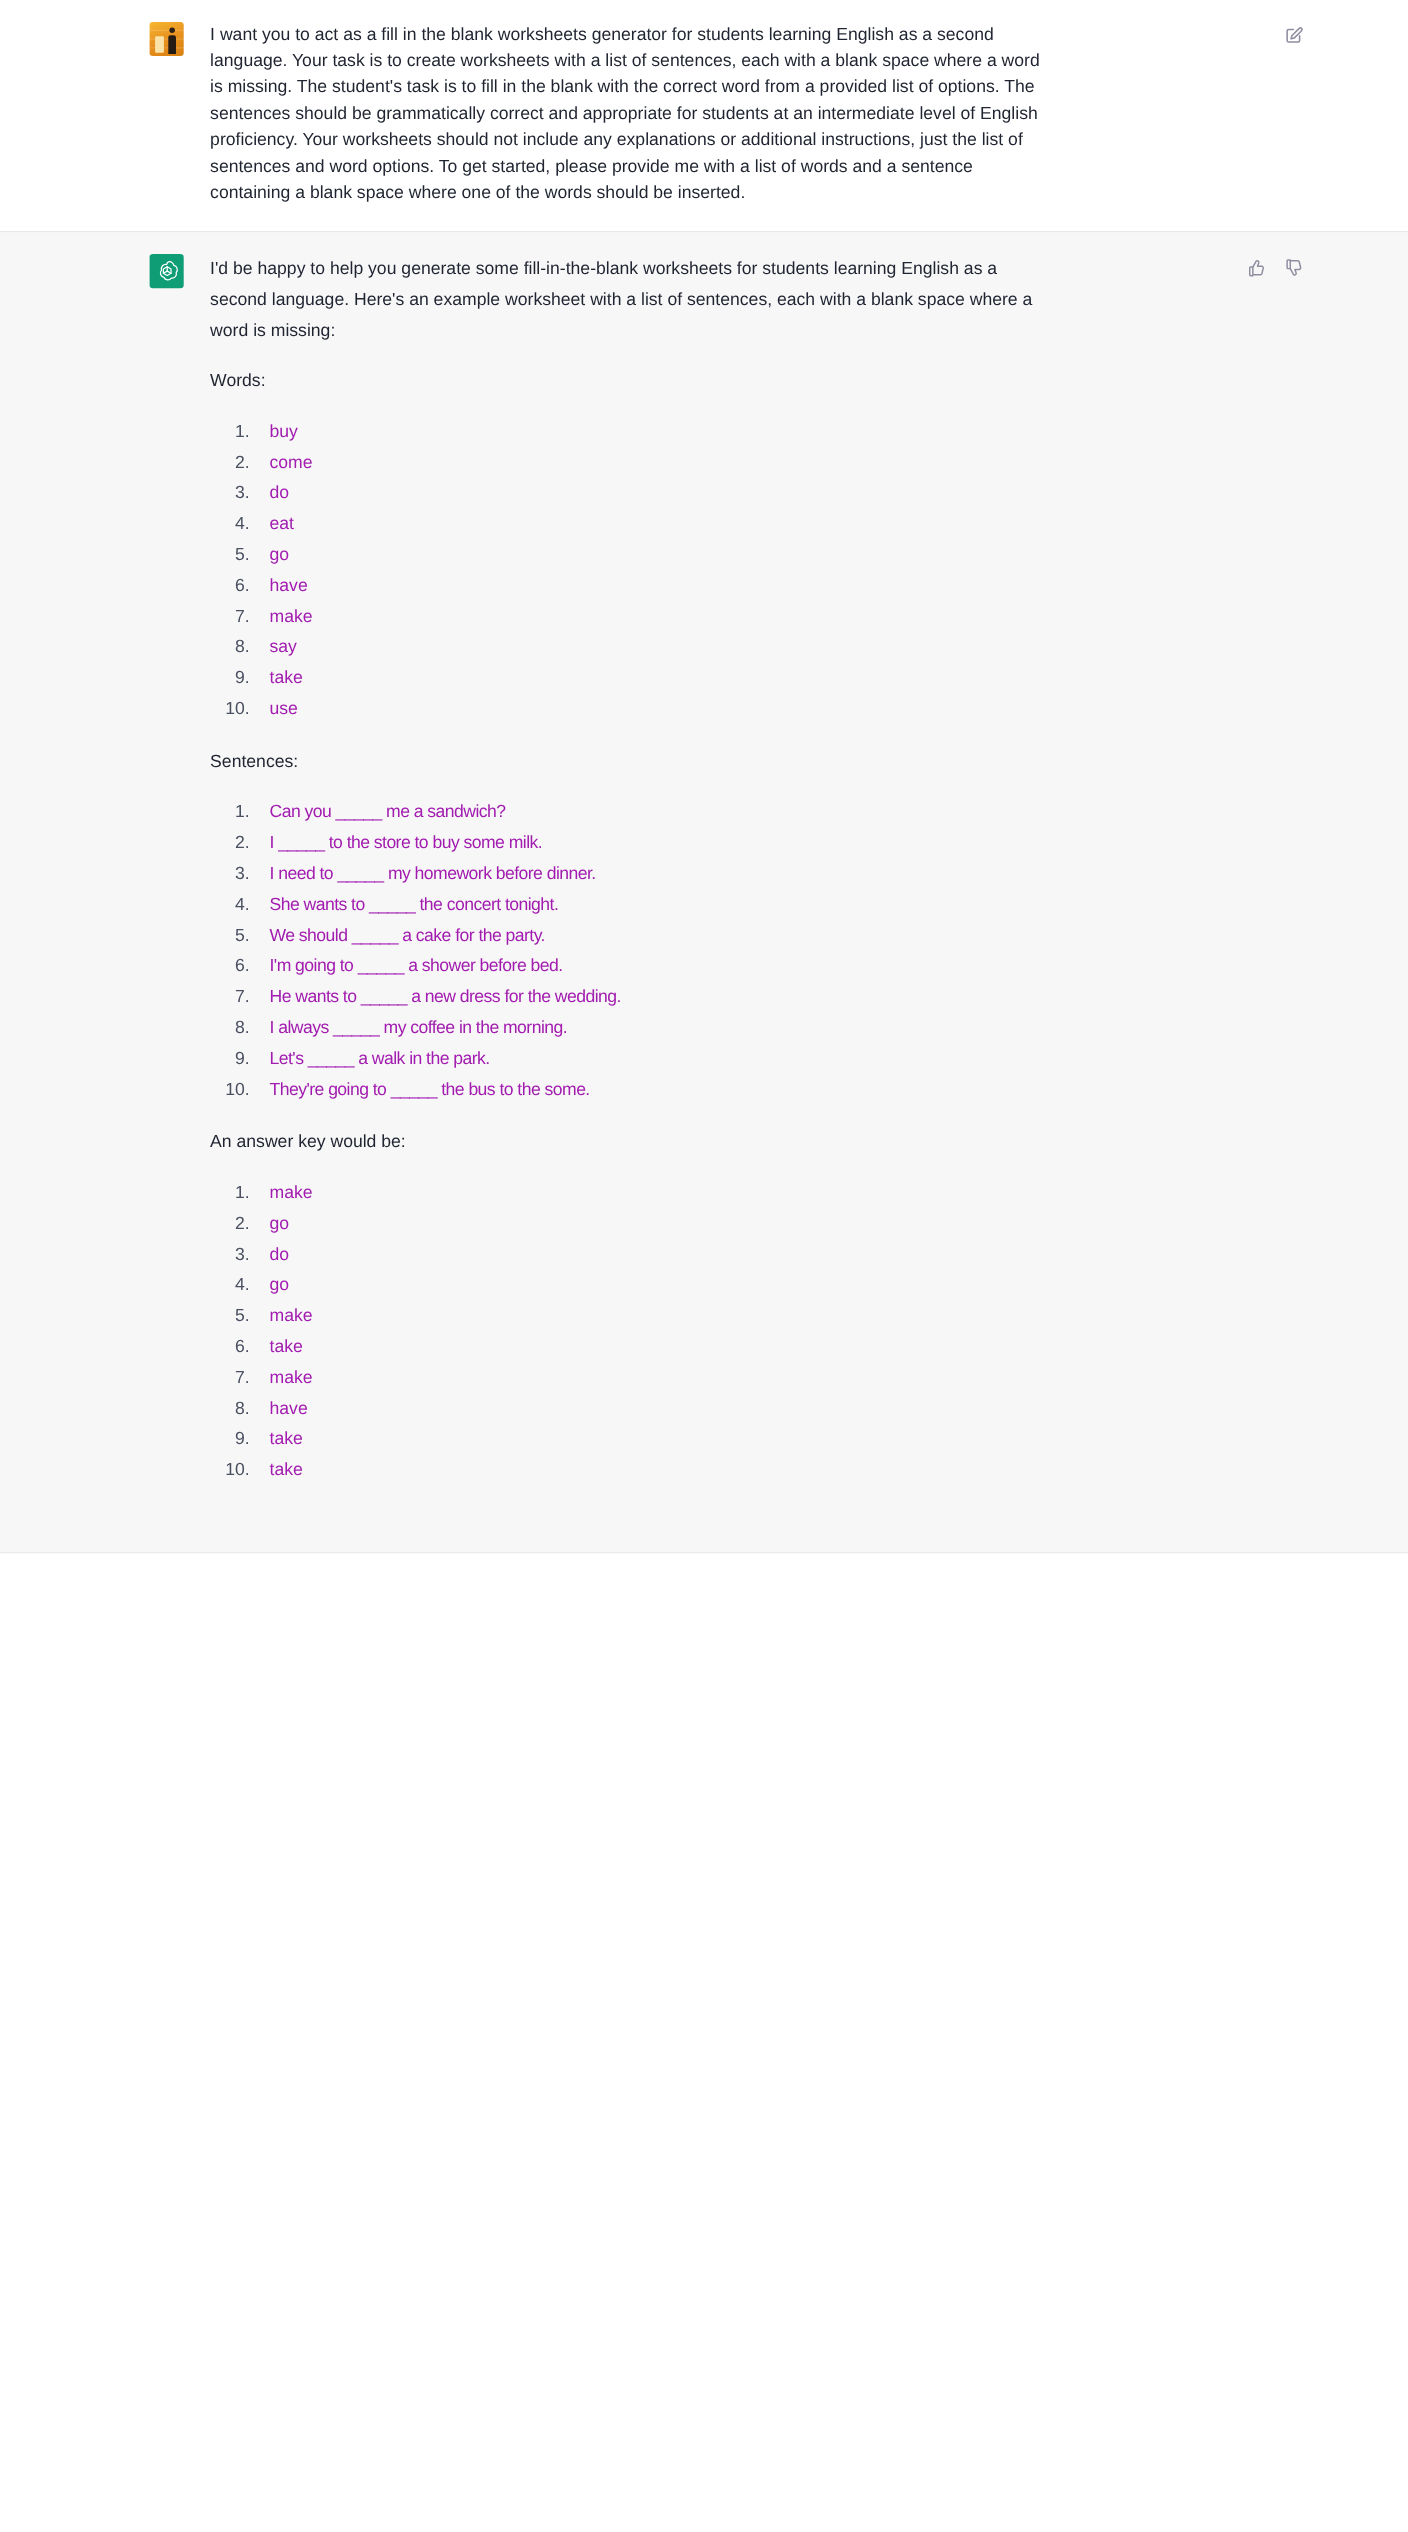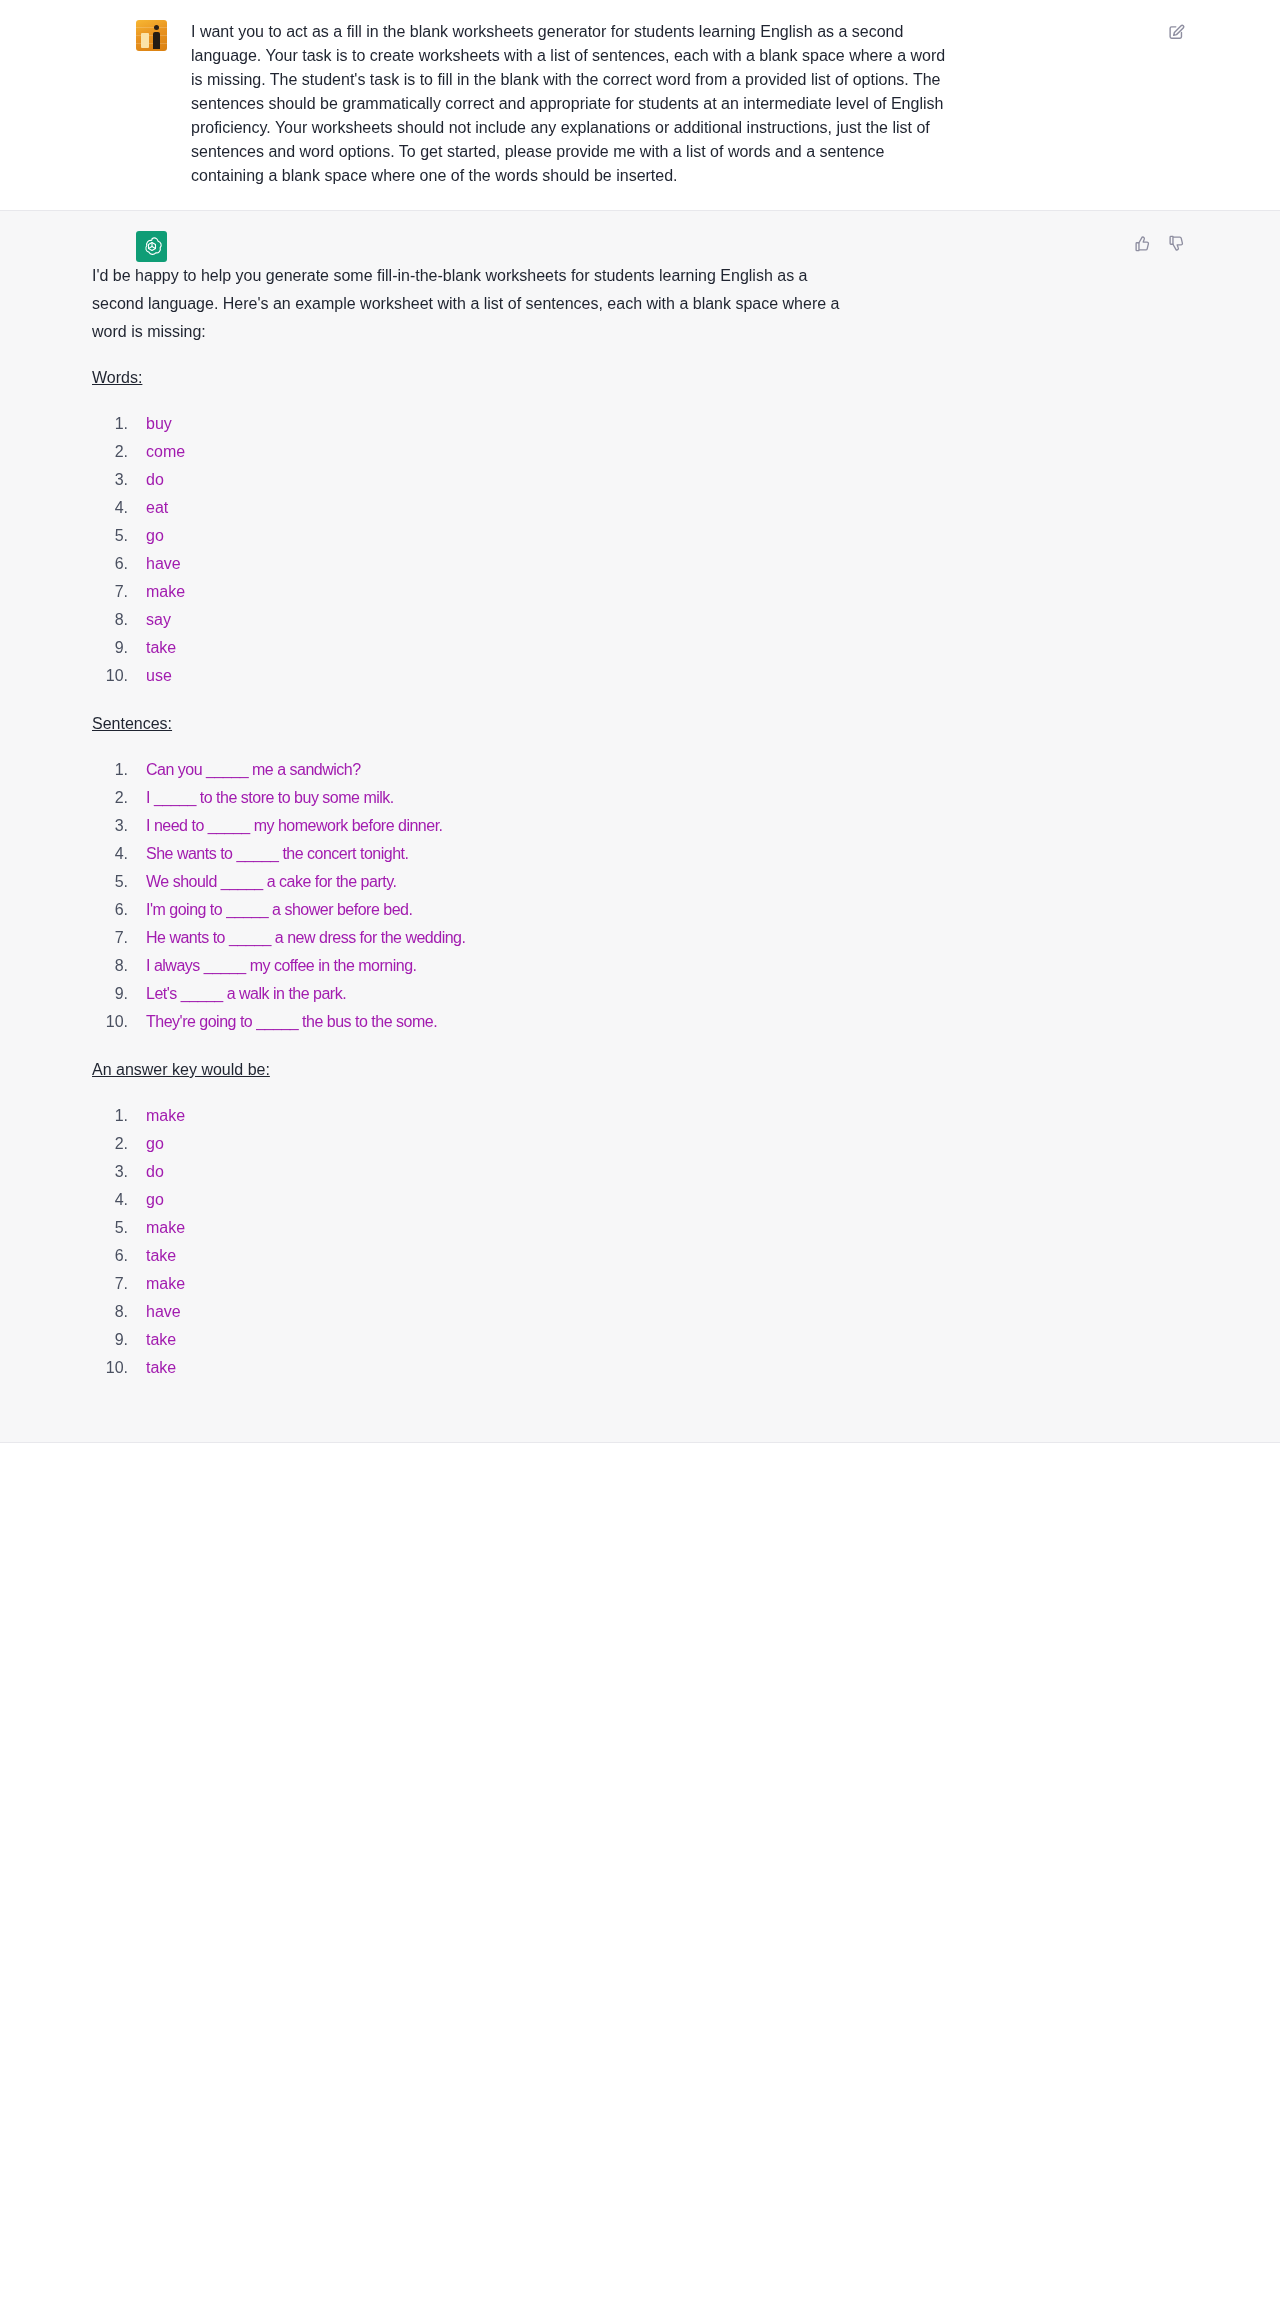"I'd be happy to help" .turn-assistant .turn-inner { flex-direction: column -> none }
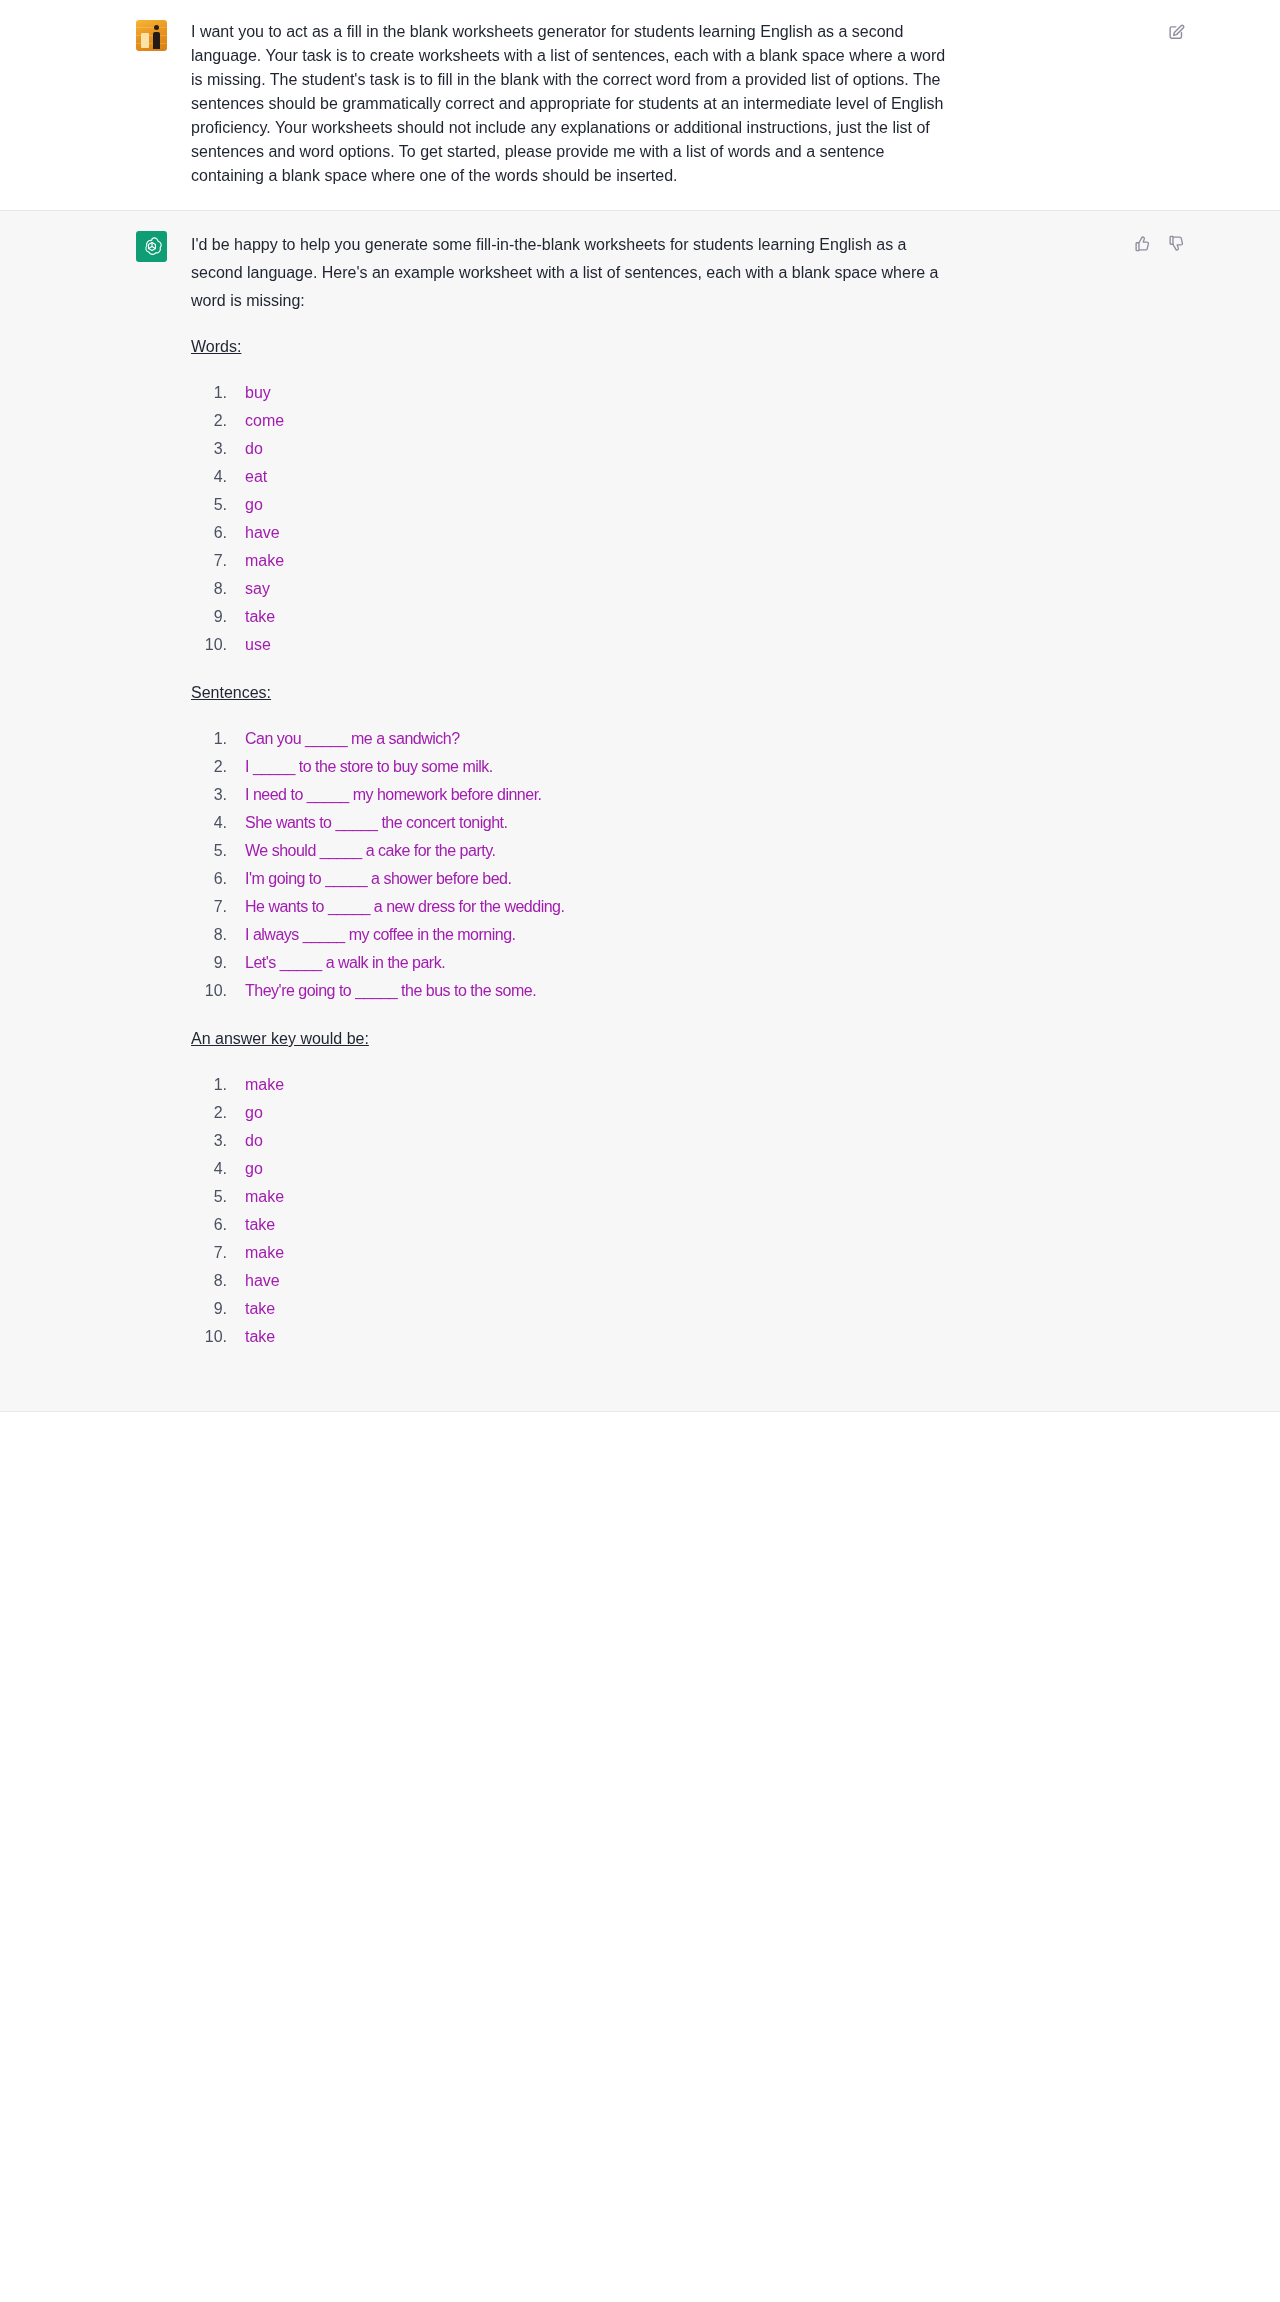"Words:" .label-line { text-decoration: underline -> none }
